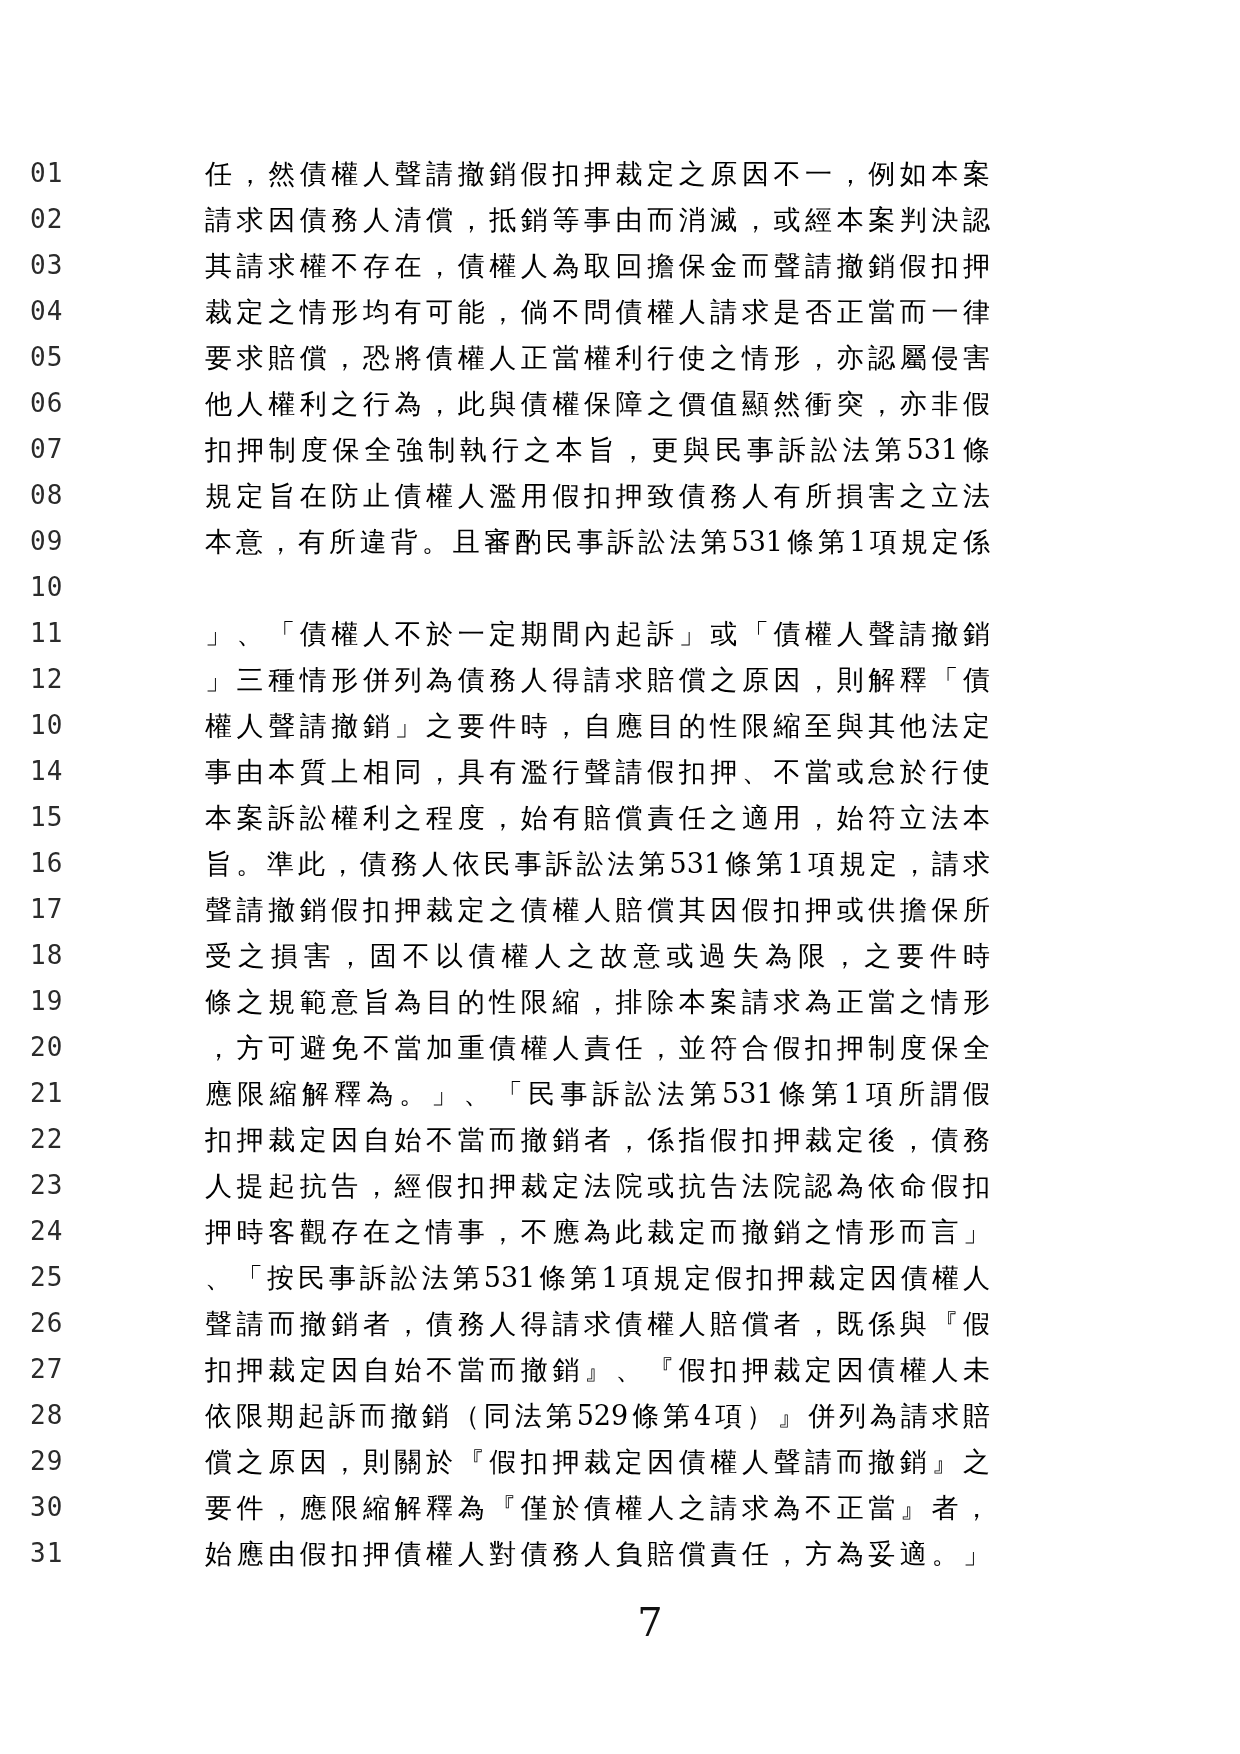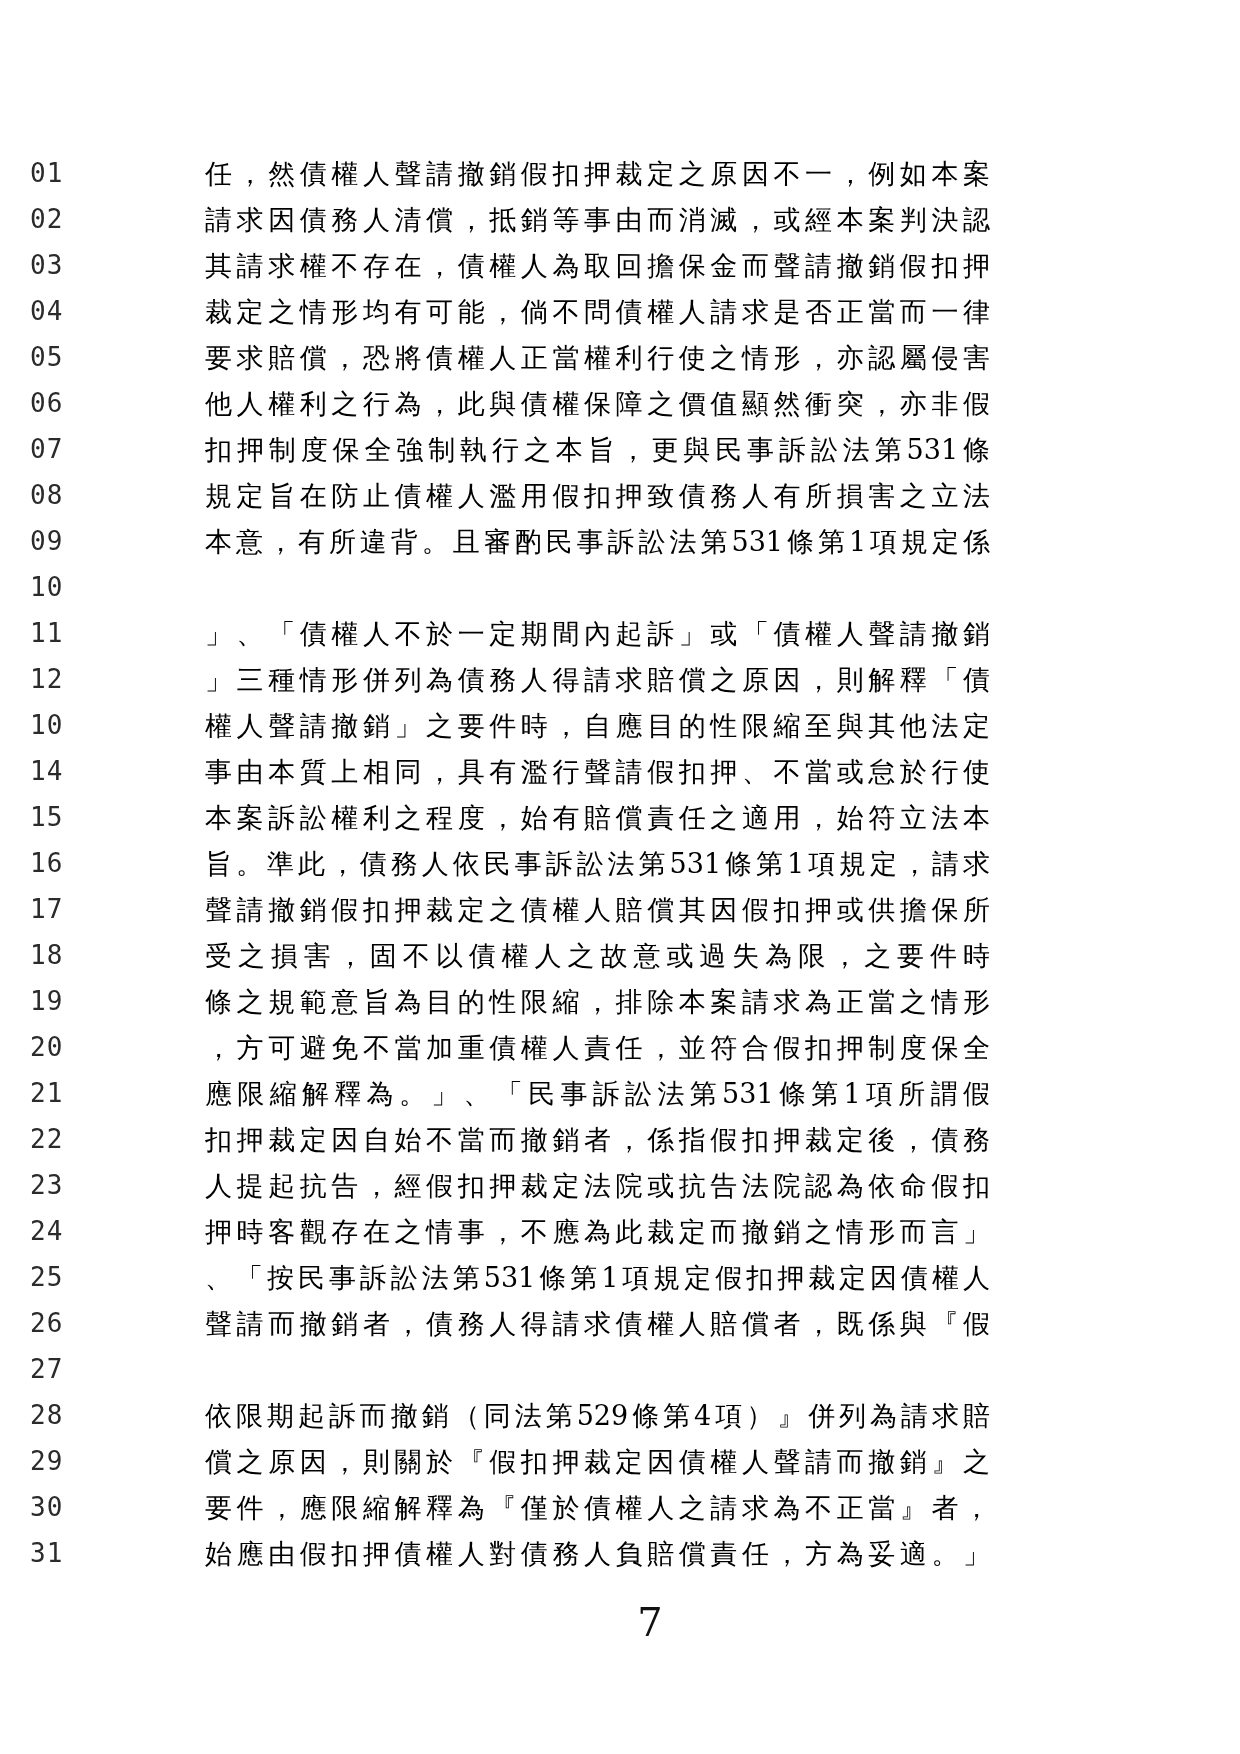"扣押裁定因自始不當而撤銷』、『假扣押裁定因債權人未" span.line-text { html: none -> <span>扣押裁定因自始不當而撤銷』、『假扣押裁定因債權人未</span> }
